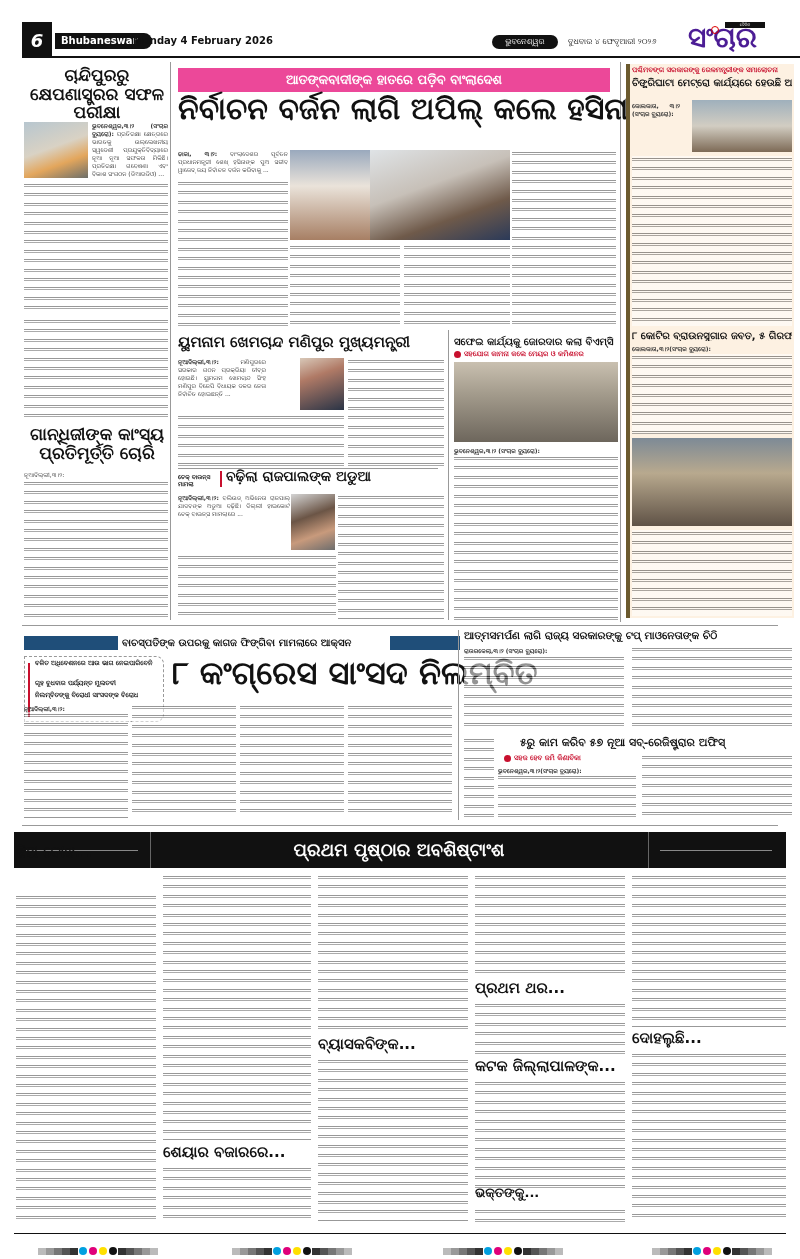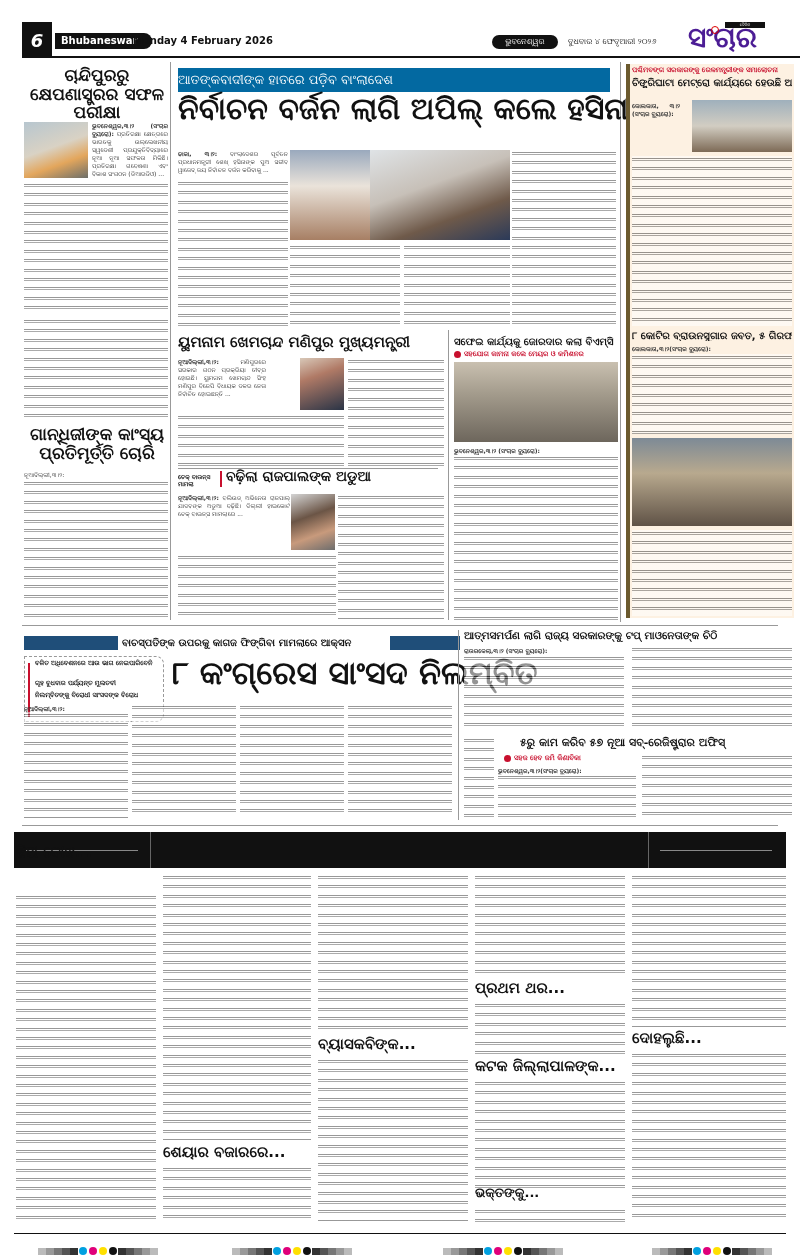"ଆତଙ୍କବାଦୀଙ୍କ ହାତରେ ପଡ଼ିବ ବାଂଲାଦେଶ" .kicker-black { background: #0369a1 -> #ec4899; font-weight: normal -> bold; text-align: none -> center }
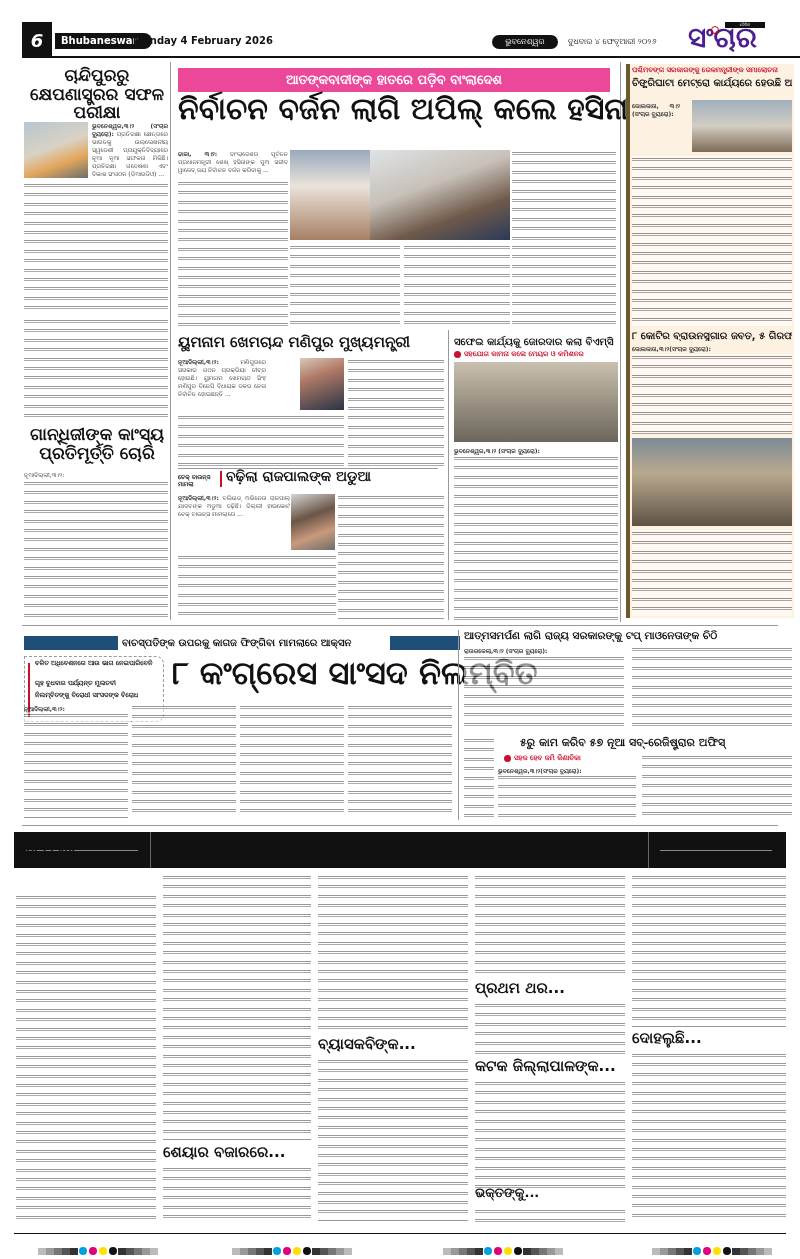"ପ୍ରଥମ ପୃଷ୍ଠାର ଅବଶିଷ୍ଟାଂଶ" div.abs { html: none -> <div>ପ୍ରଥମ ପୃଷ୍ଠାର ଅବଶିଷ୍ଟାଂଶ</div> }
